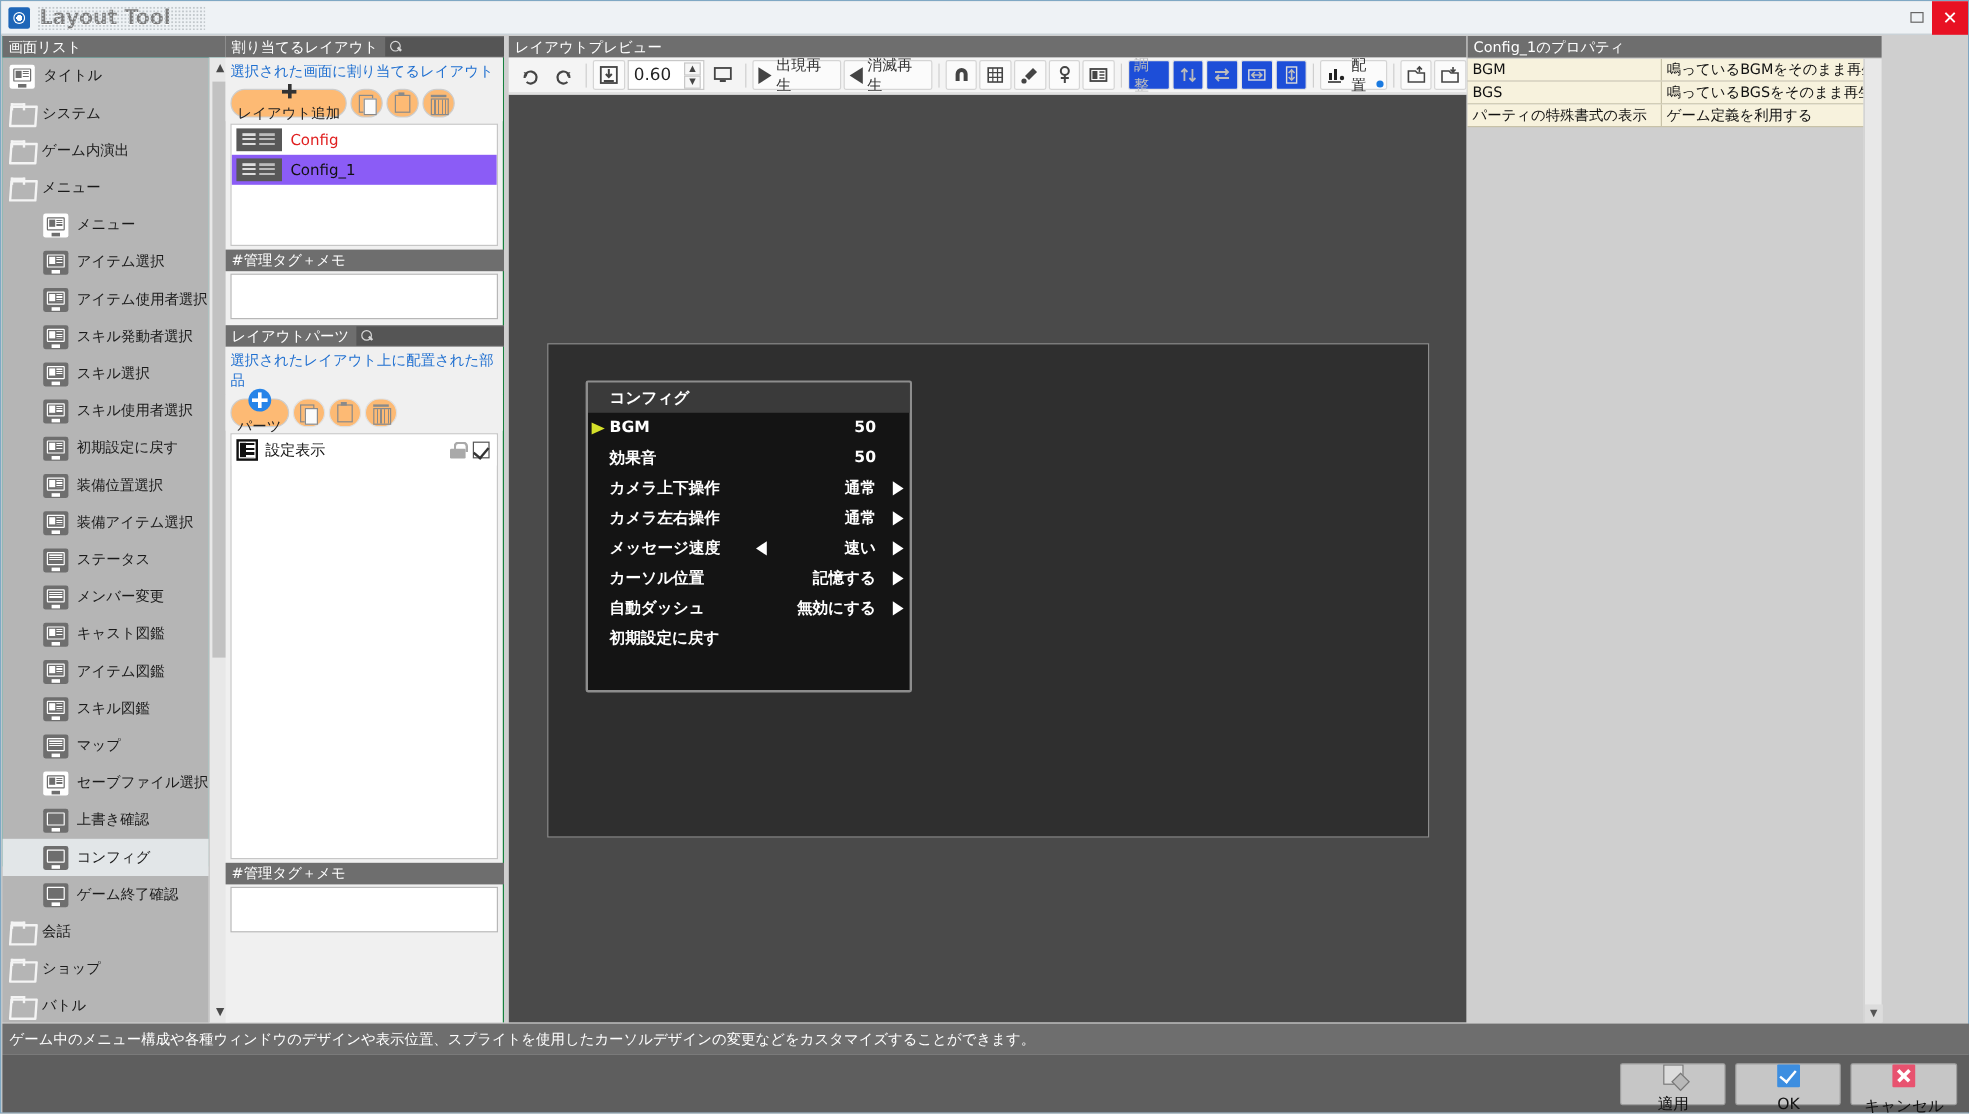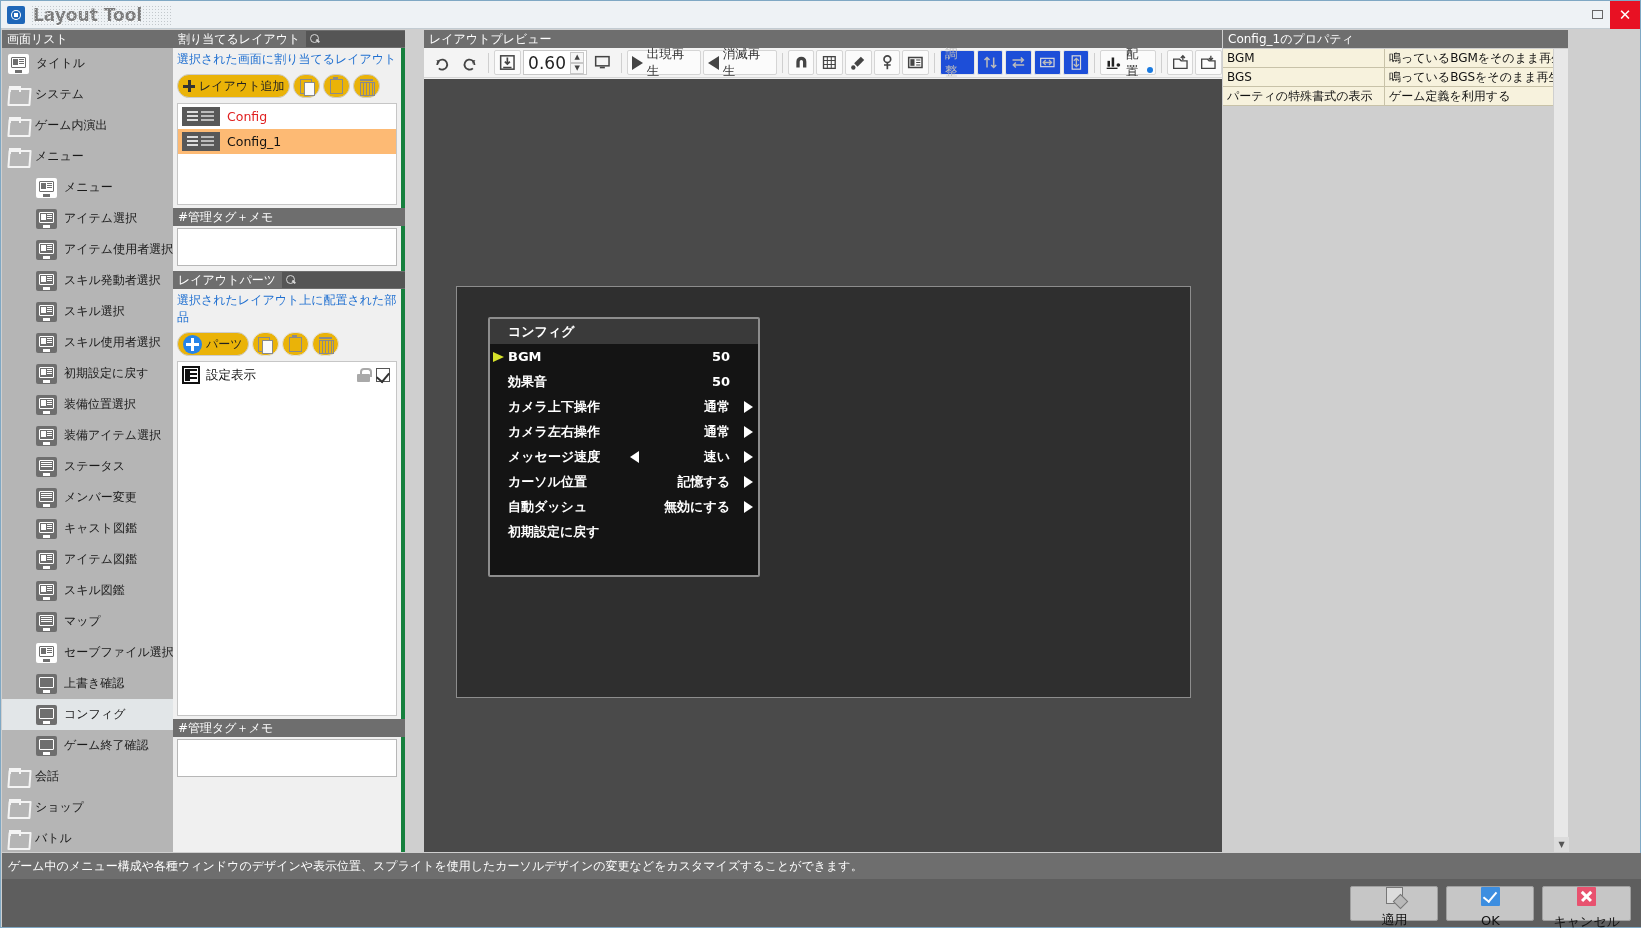"割り当てるレイアウト" #midpanel { border-right: 4px solid #15803d -> 1px solid #15803d; left: 172px -> 187px }
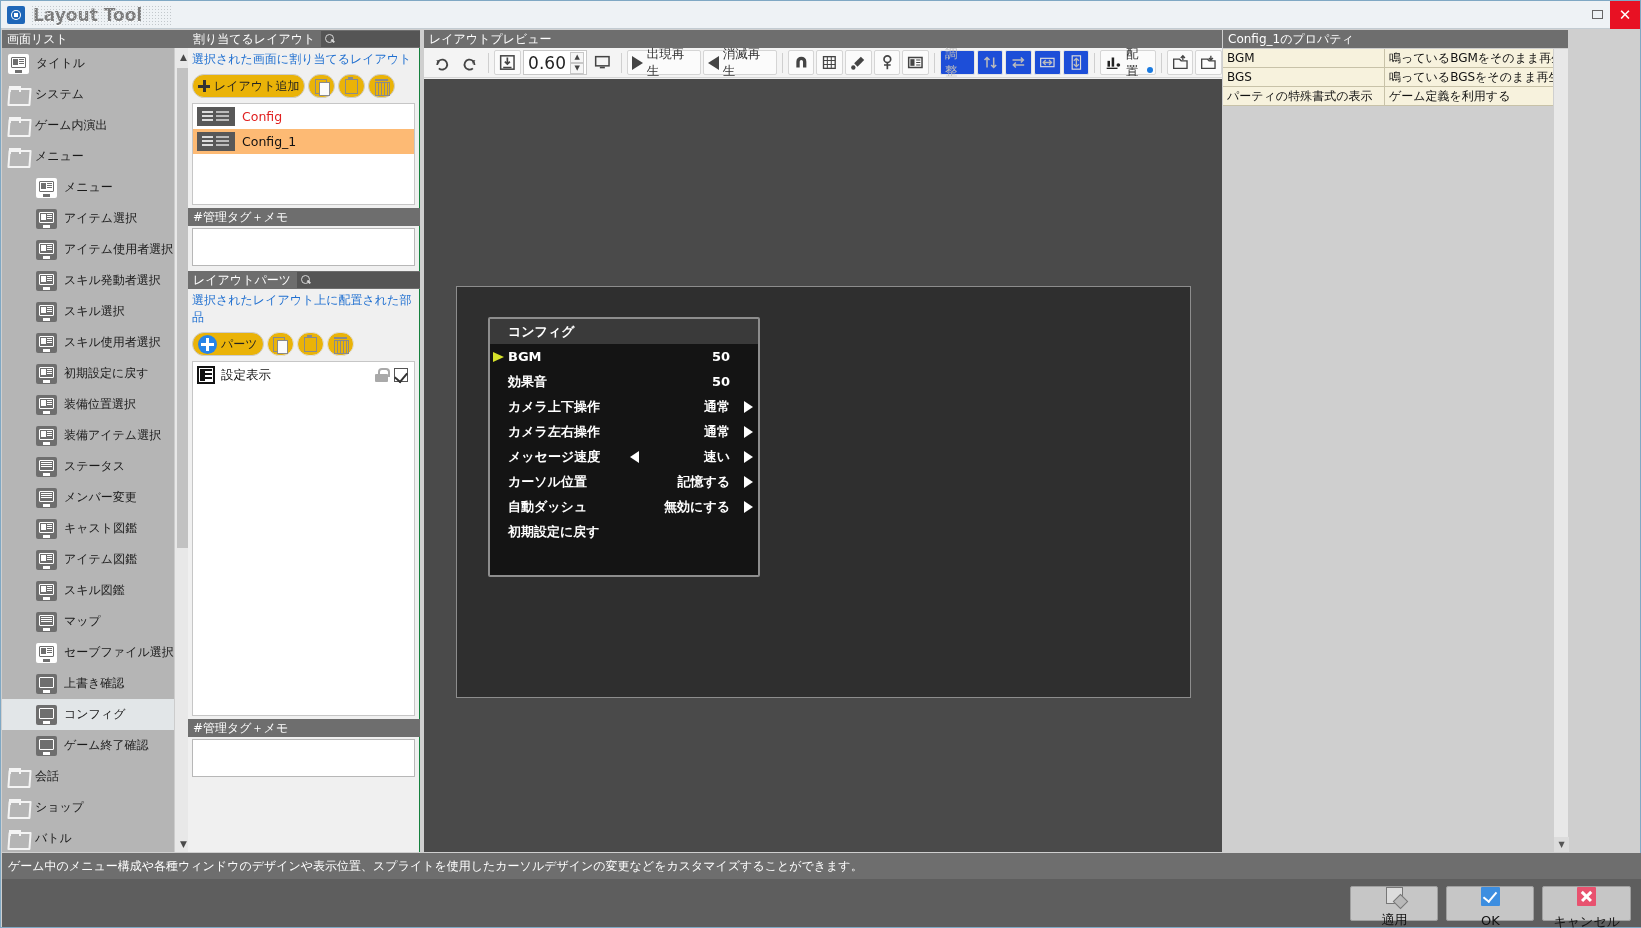"0.60" .zoomfield .num { font-size: 17px -> 14px }
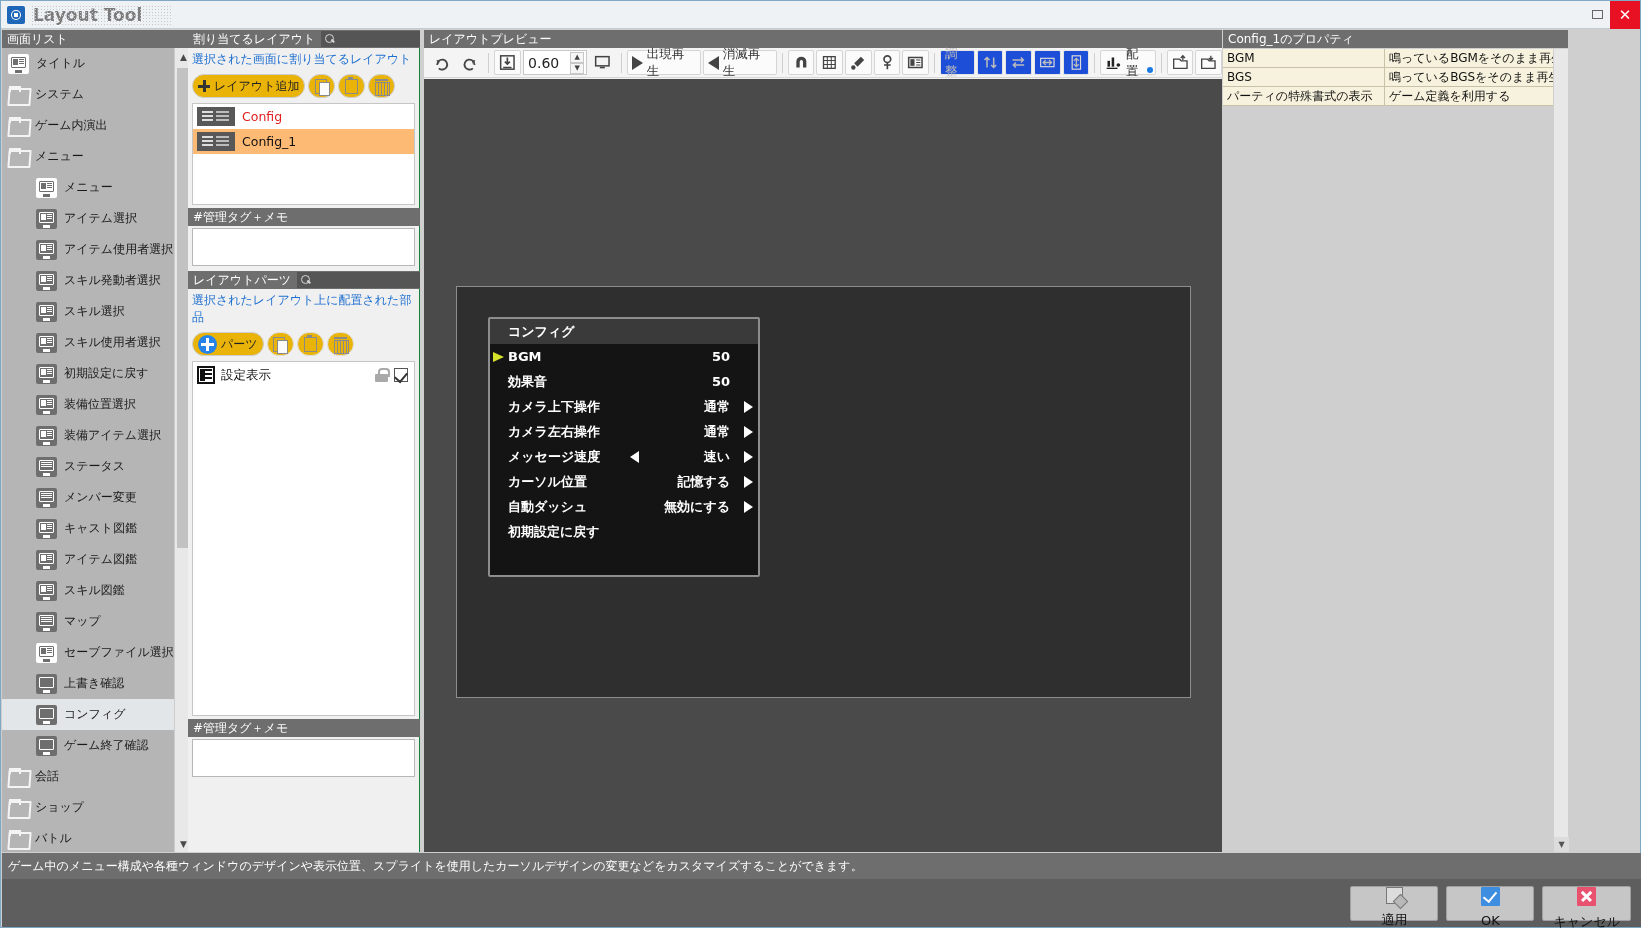"レイアウト追加" .tbtn { background: #eab308 -> #fdba74; flex-direction: none -> column }
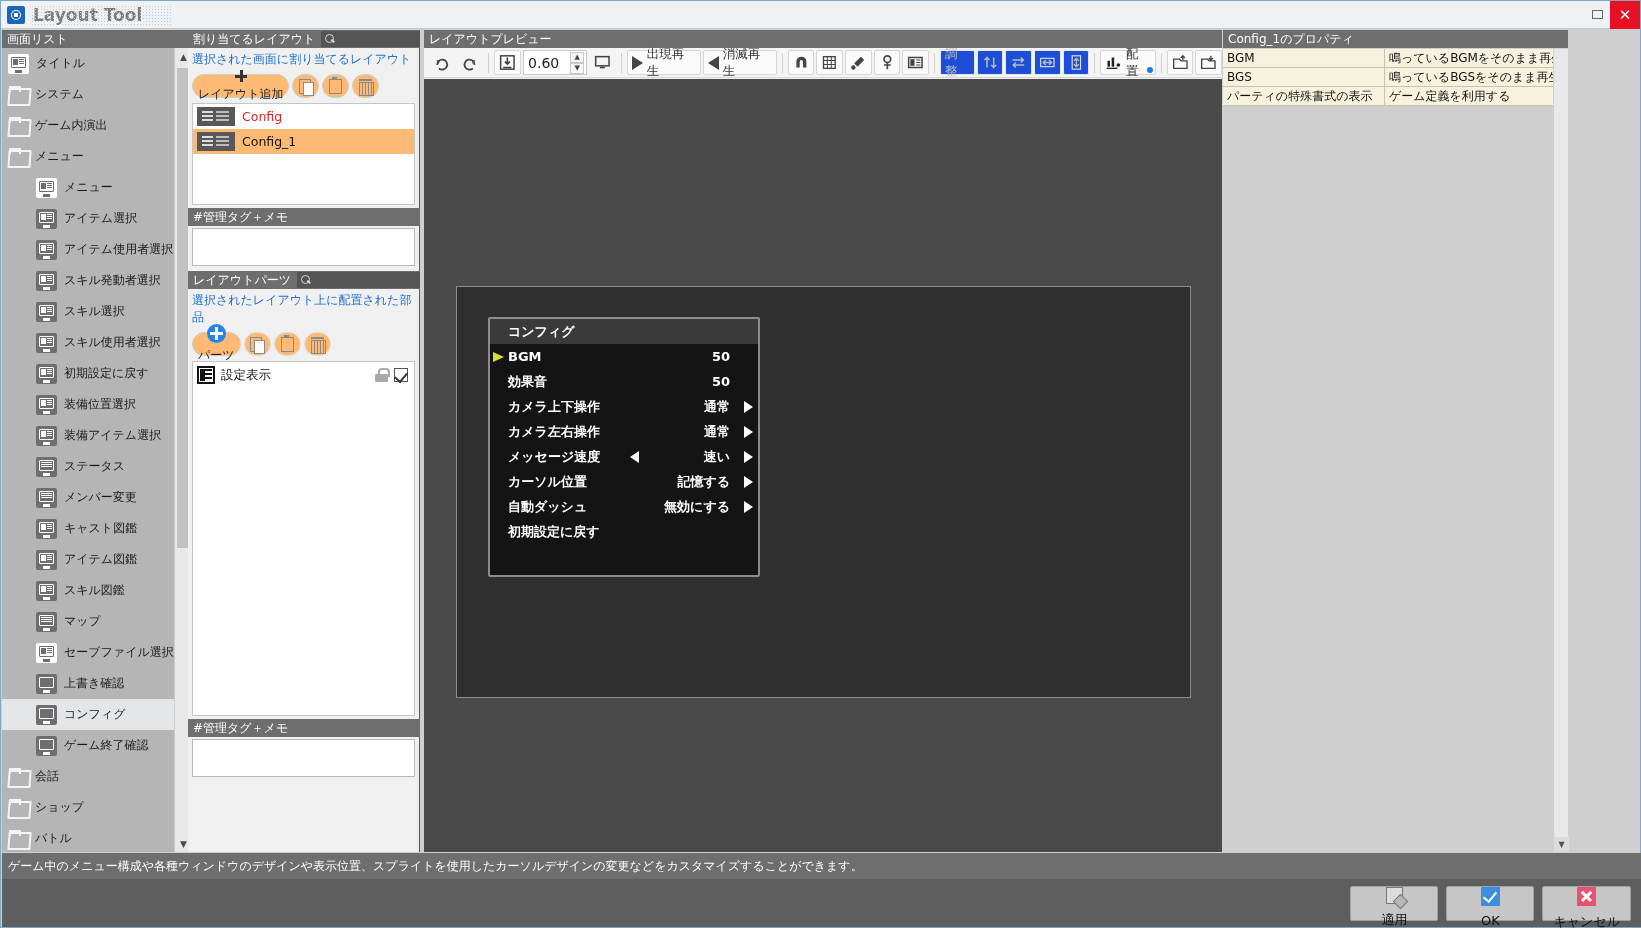"Config_1" .lyrow.alt { background: #fdba74 -> #8b5cf6 }
